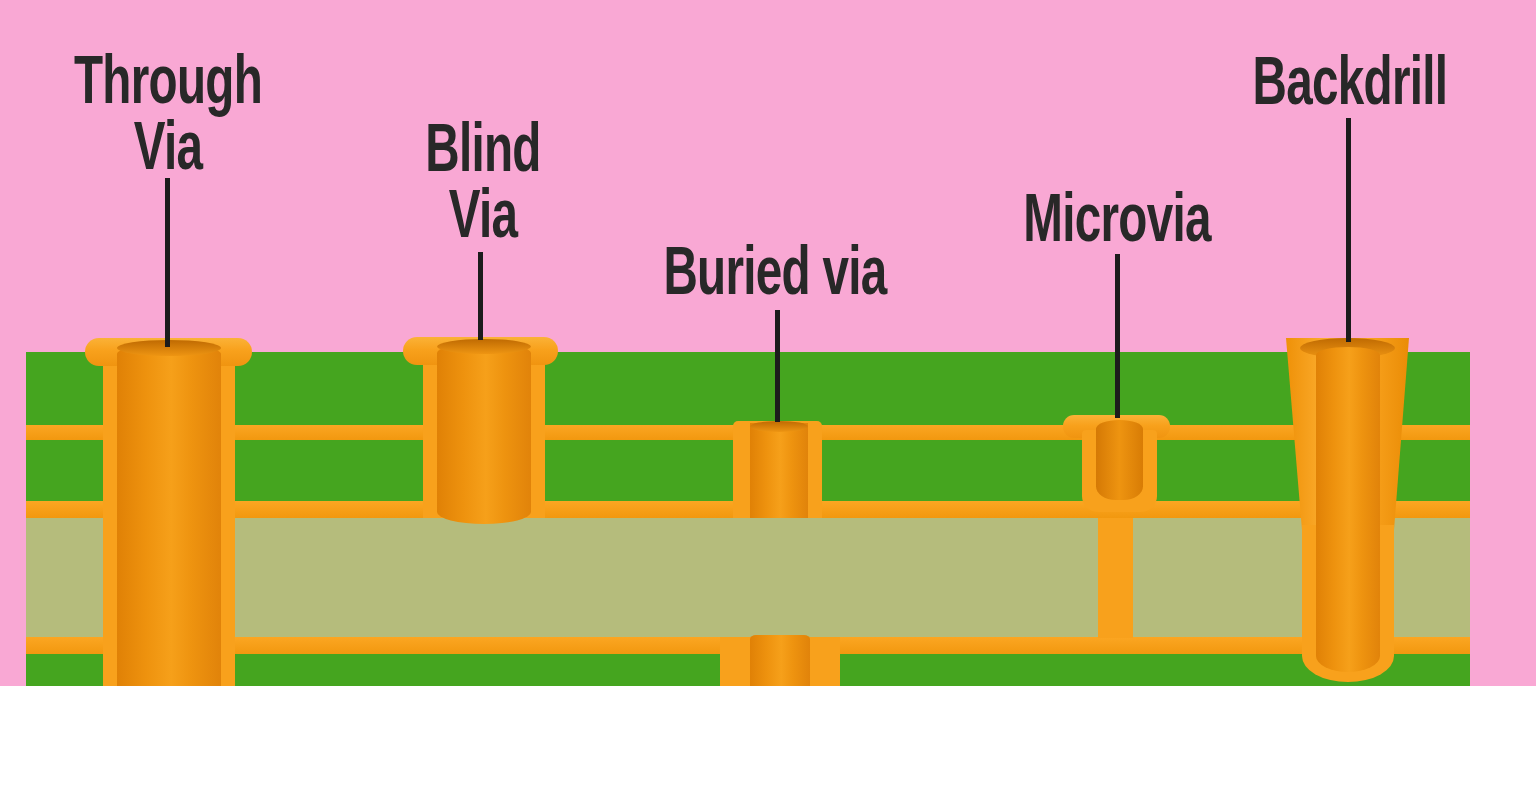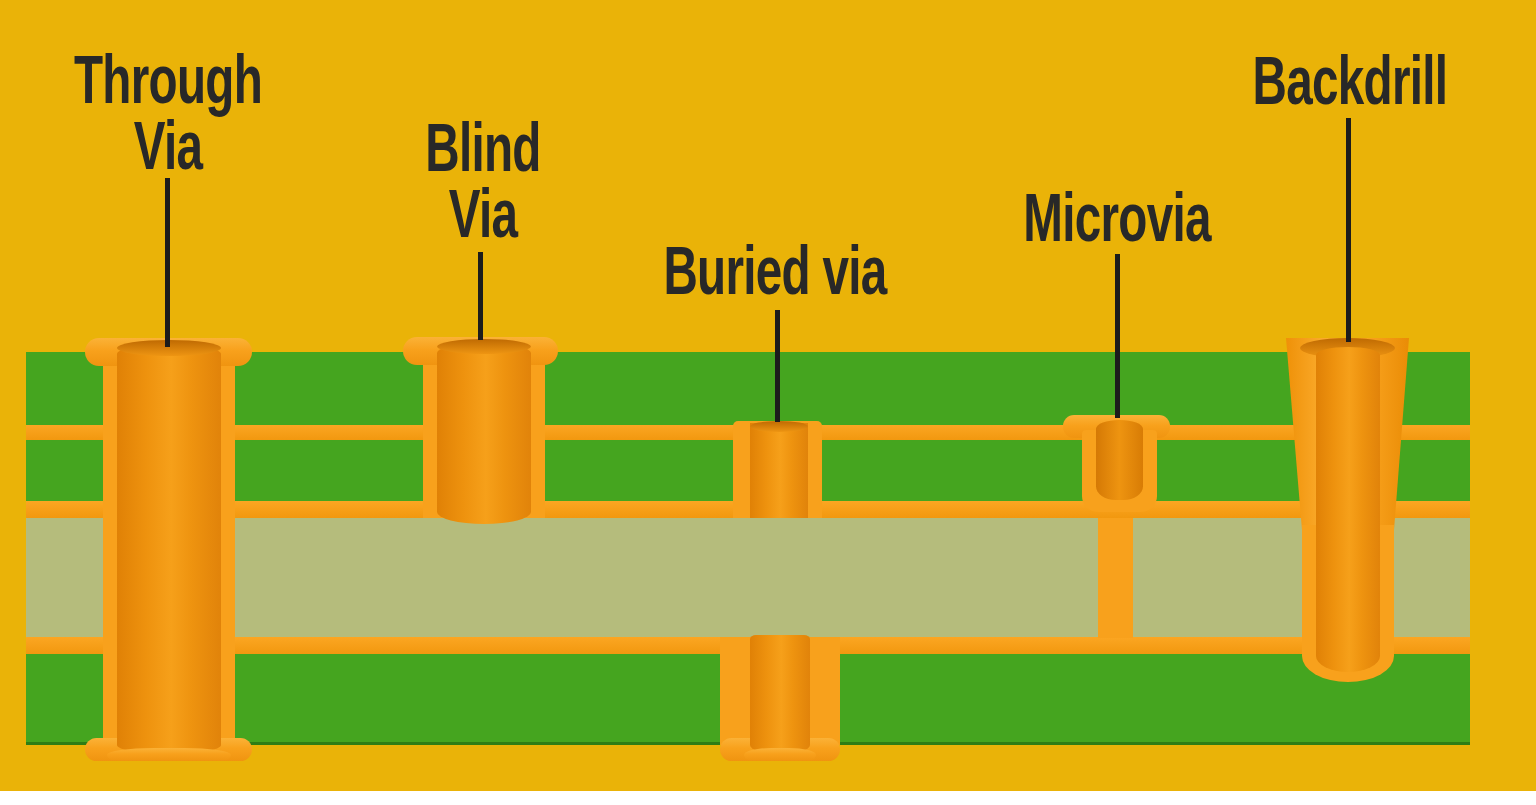"Through" #canvas { background: #eab308 -> #f9a8d4; height: 791px -> 686px }
